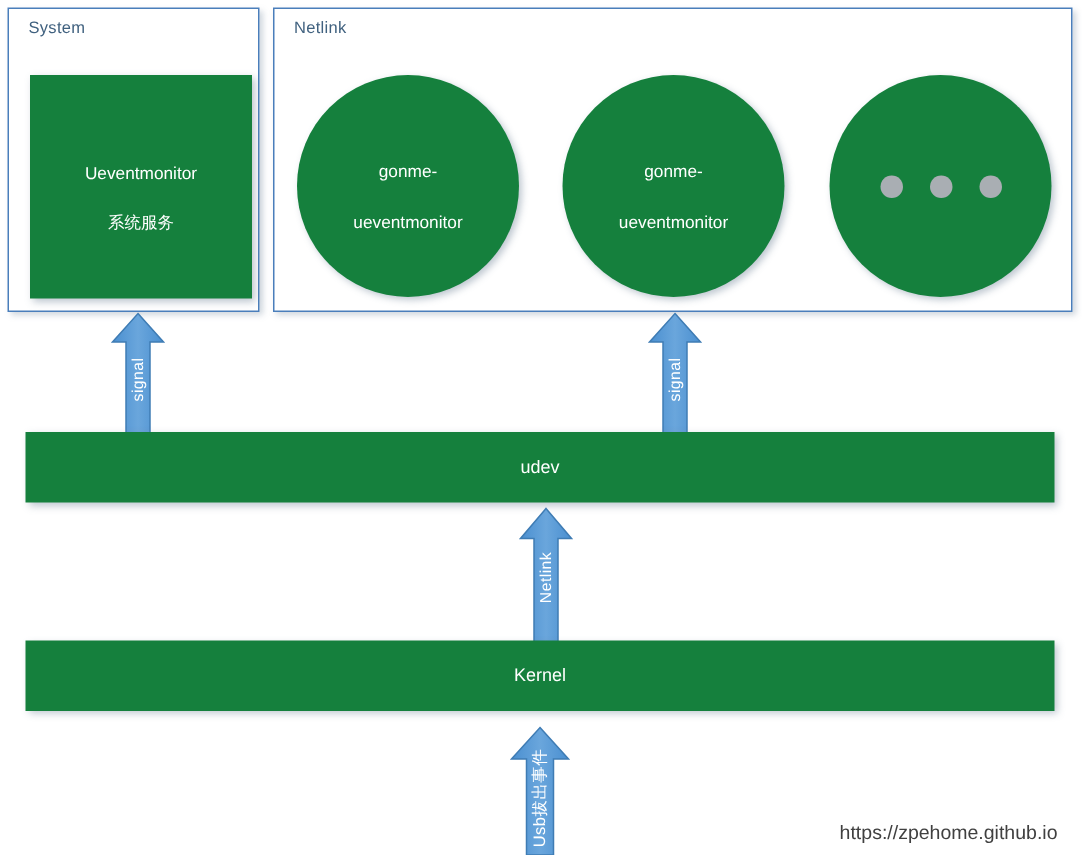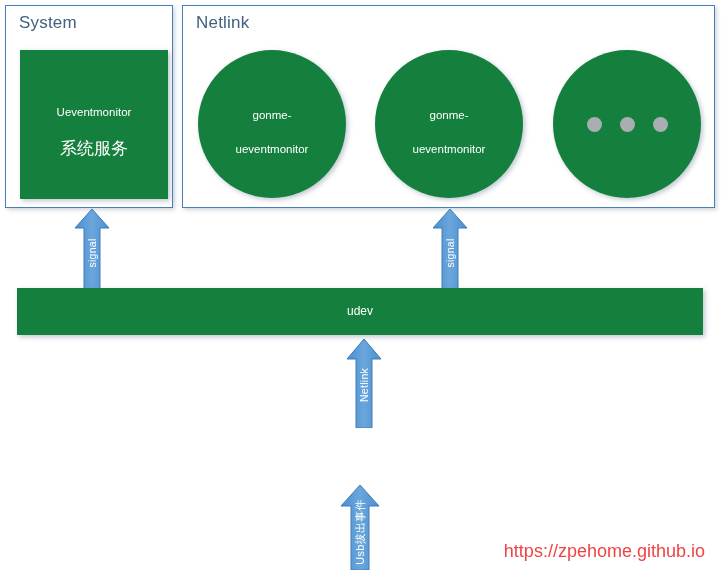"System" .group-title { font-size: 17px -> 11px }
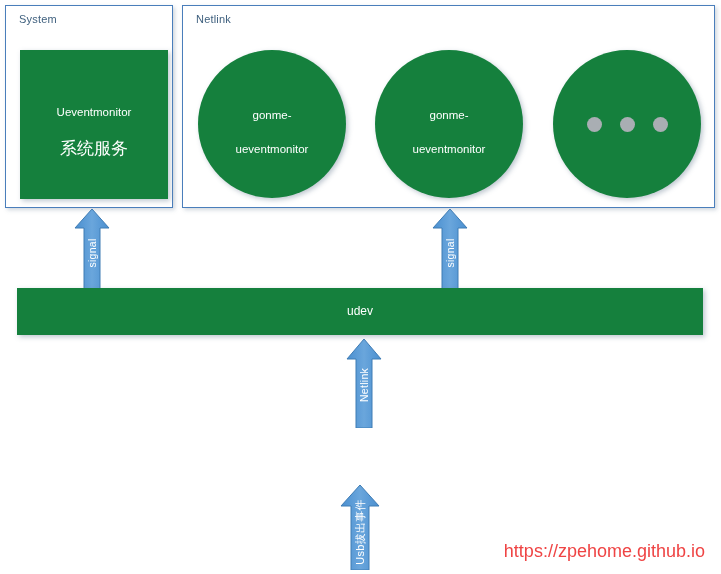"系统服务" .shape-label .cn { font-size: 17px -> 11px }
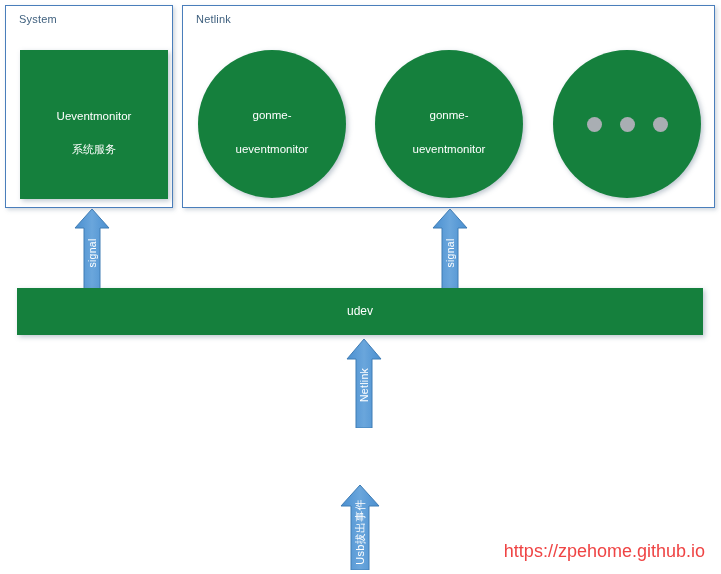"Kernel" div.blue-shape { html: none -> <div> <span>Kernel</span> </div> }
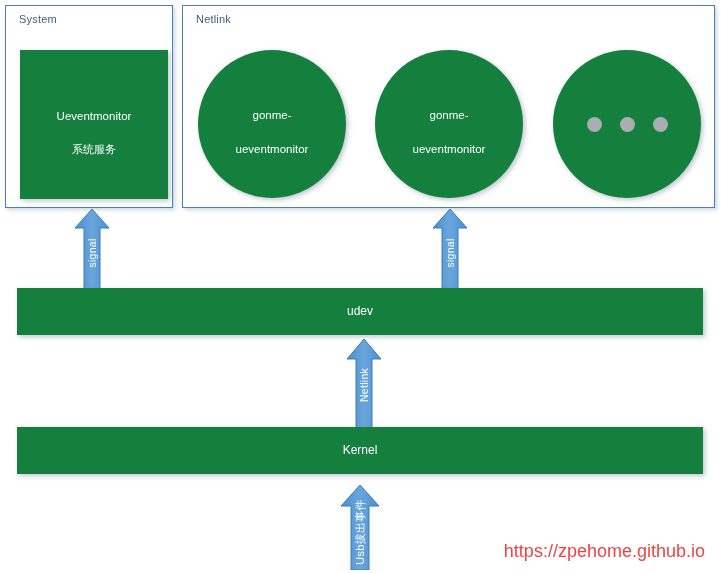"https://zpehome.github.io" .watermark { color: #ef4444 -> #404040; font-size: 18px -> 13px }
